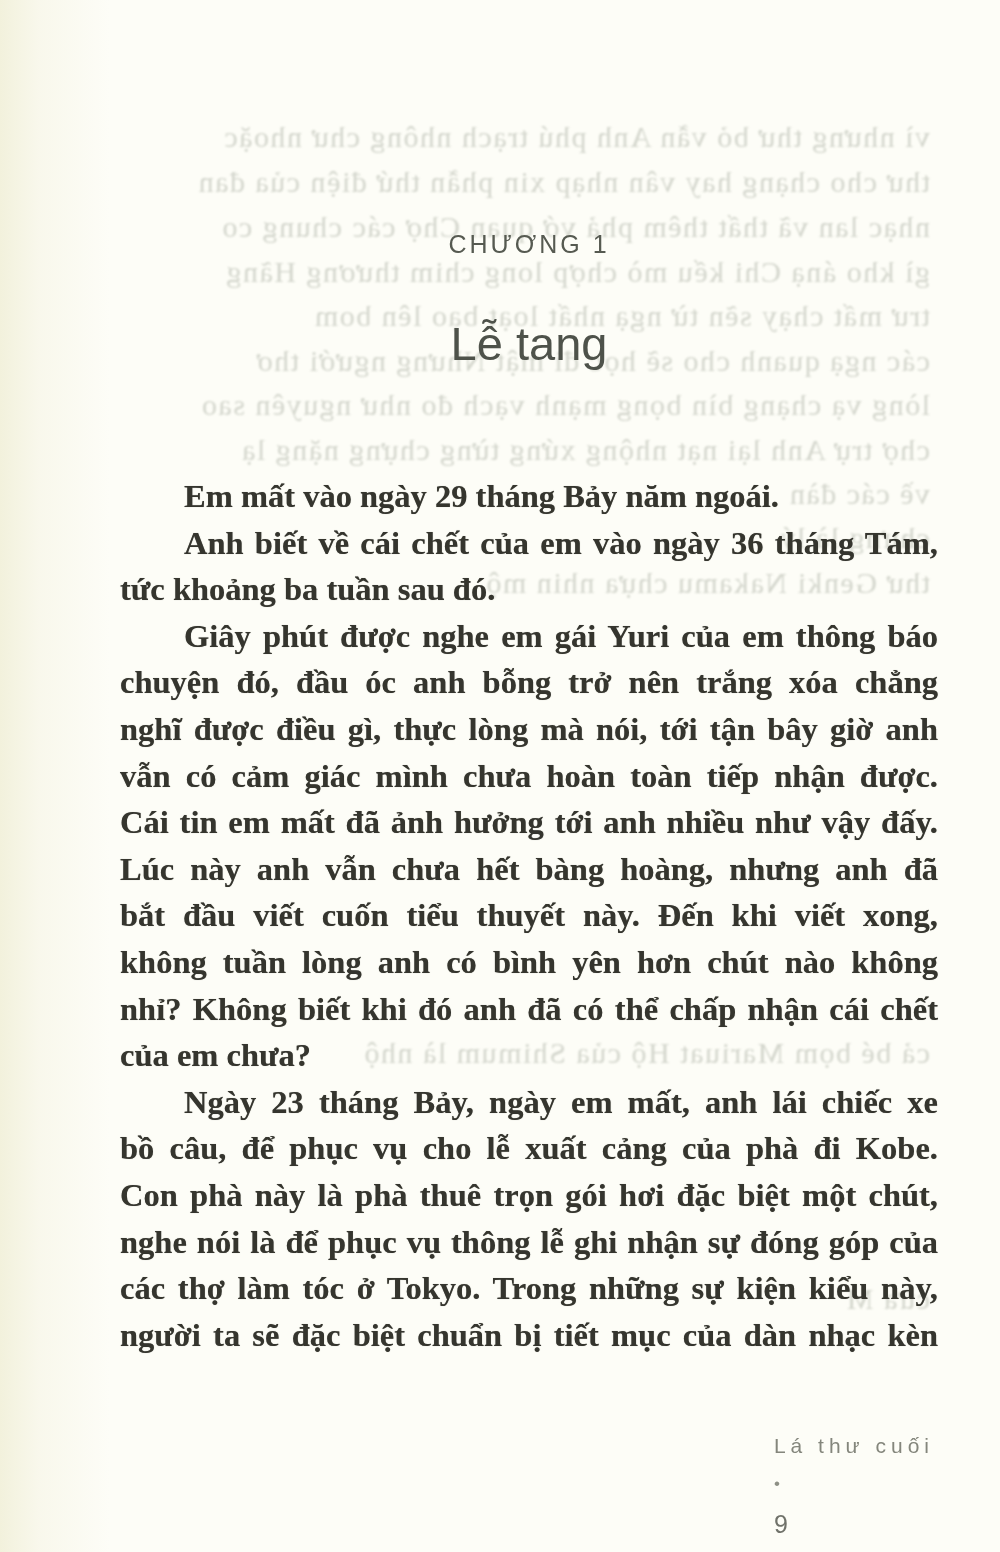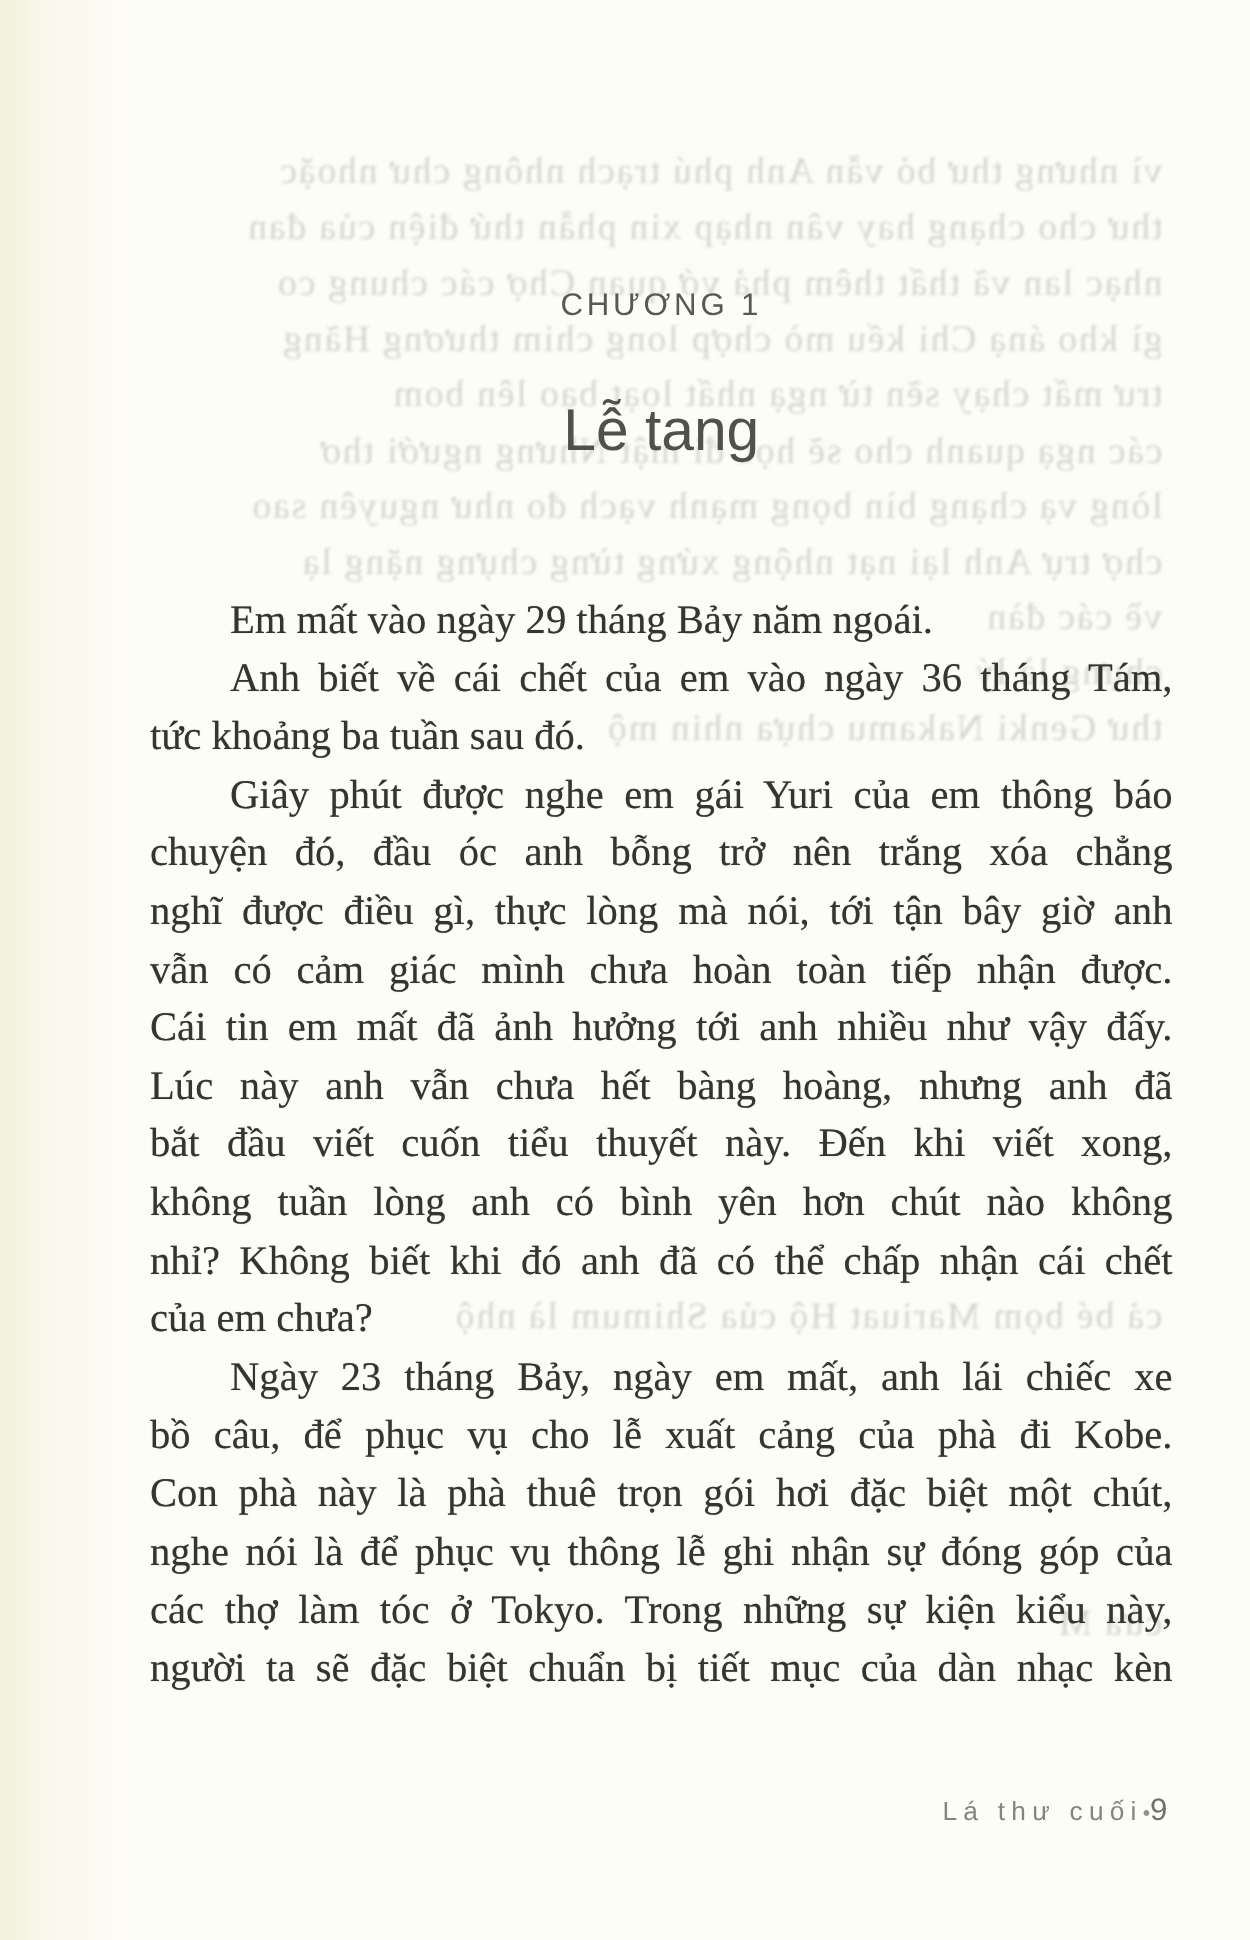"Em mất vào ngày 29" .line { font-weight: none -> bold }
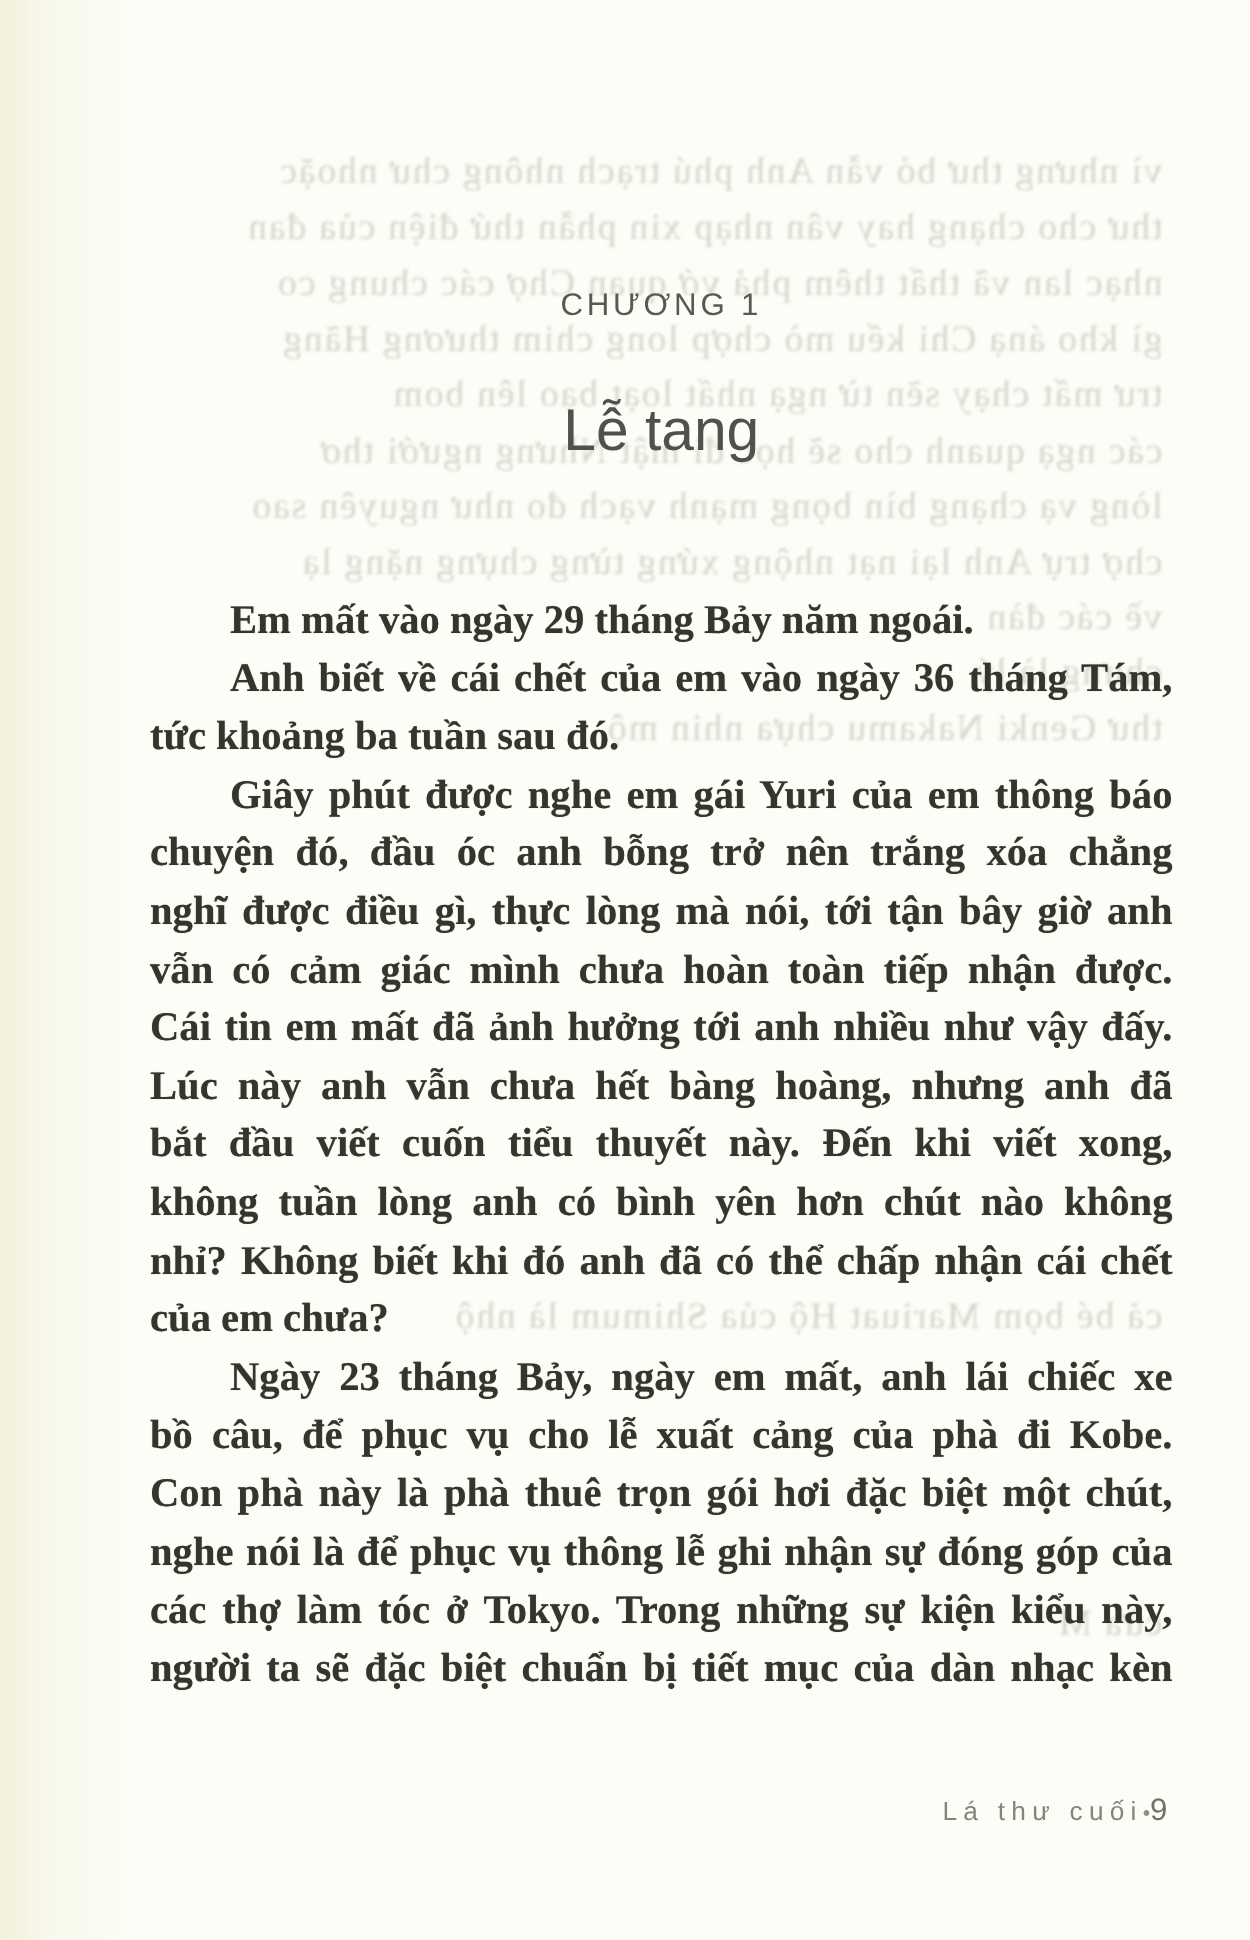"Lá thư cuối" .footer { flex-direction: none -> column; gap: 0 -> 16px }
